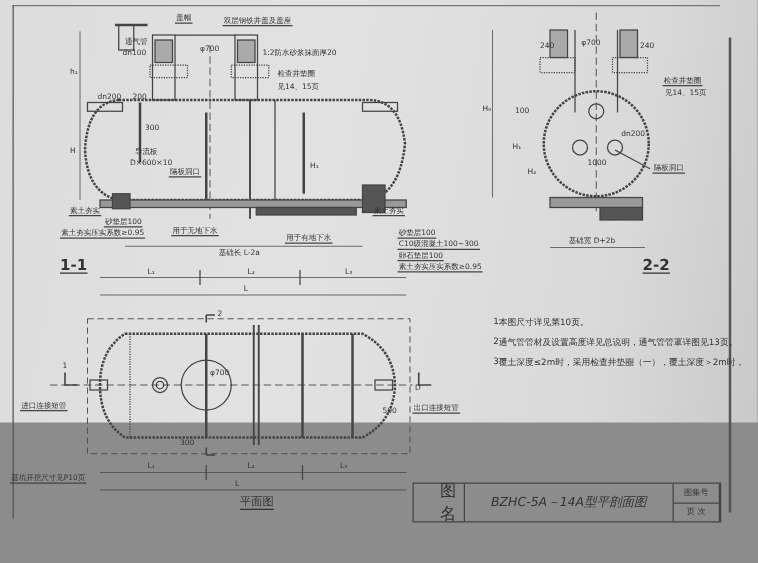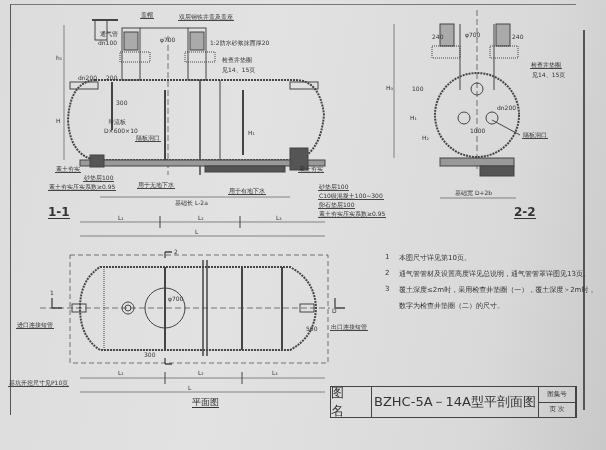"1-1" .page { height: 450px -> 338px; text-align: none -> right }
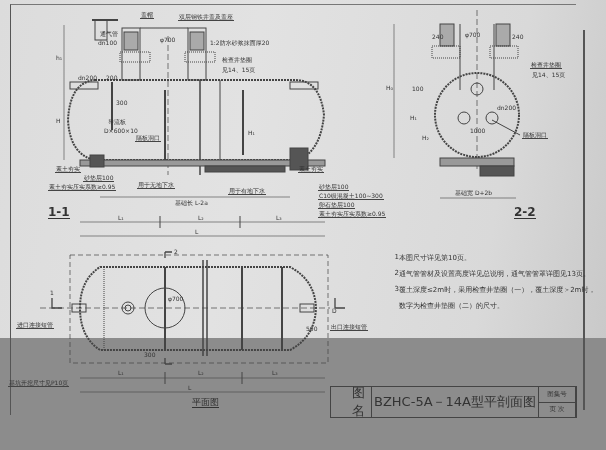"数字为检查井垫圈（二）的尺寸。" div.note { html: <div> <span></span> <span>数字为检查井垫圈（二）的尺寸。</span> </div> -> none }
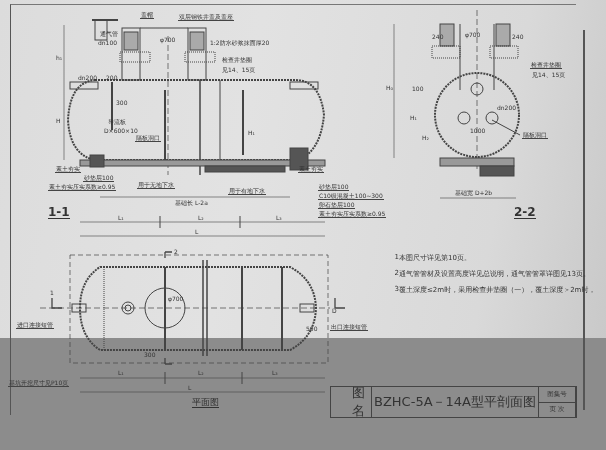"BZHC-5A－14A型平剖面图" .tb .c2 { font-size: 13px -> 10px; font-style: none -> italic }
